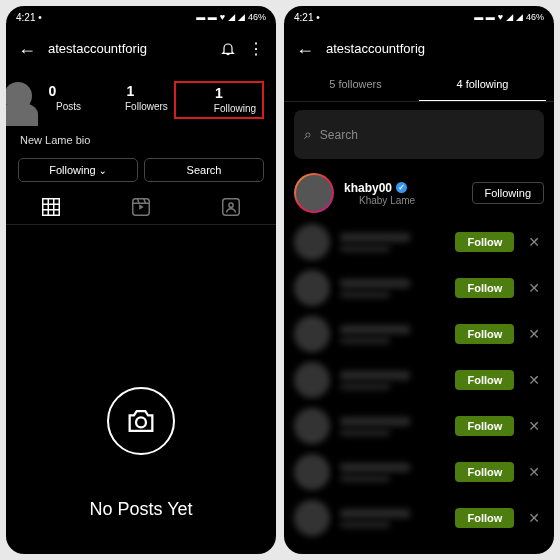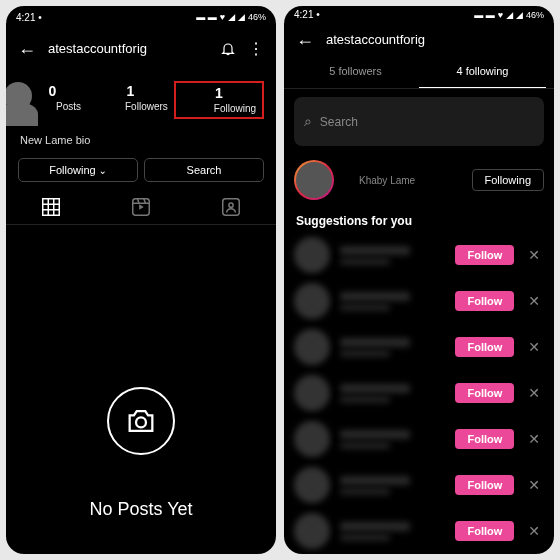"khaby00" div.u-name { html: none -> <div> <span>khaby00</span> <span>✓</span> </div> }
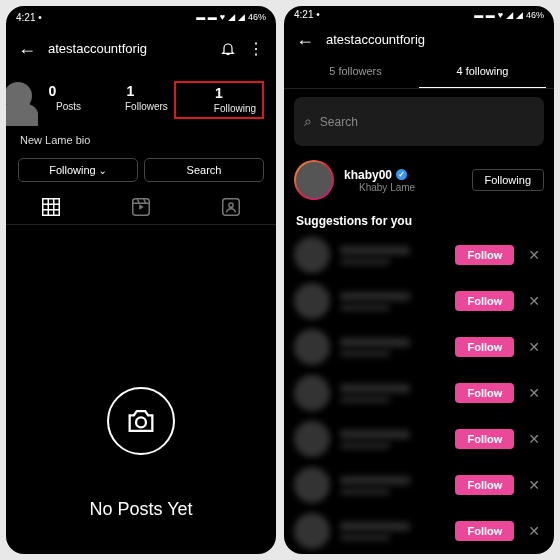"Suggestions for you" div.section-head { html: <div>Suggestions for you</div> -> none }
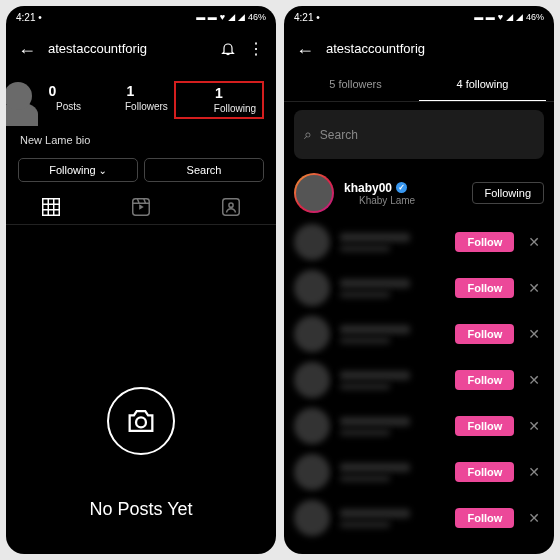"Follow" .btn-follow { background: #ec4899 -> #4d7c0f }
